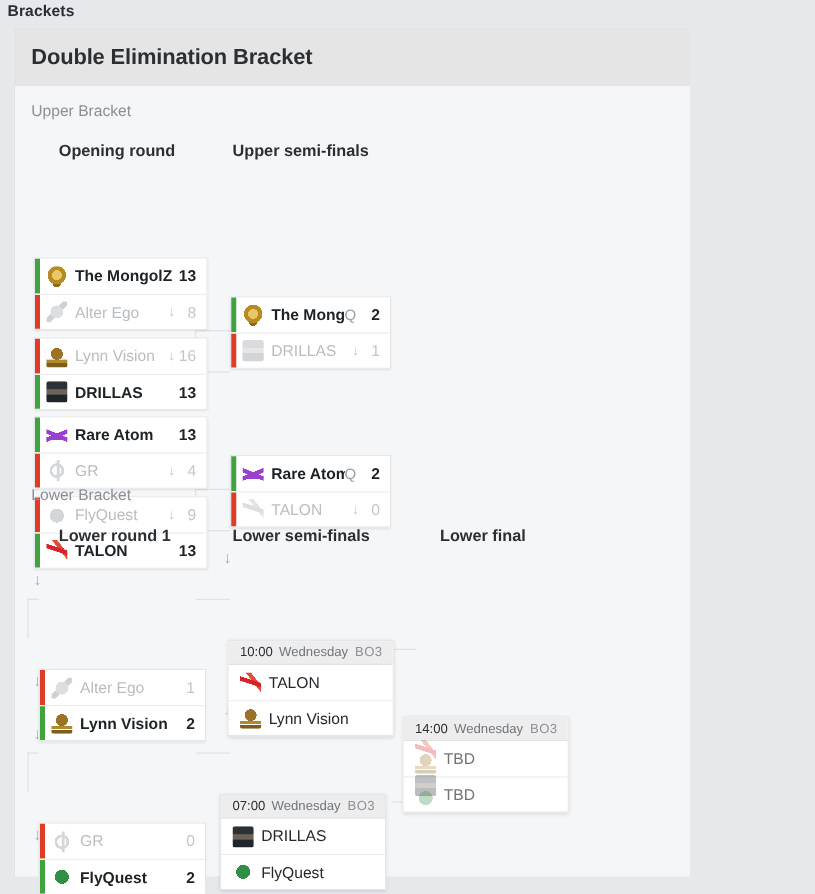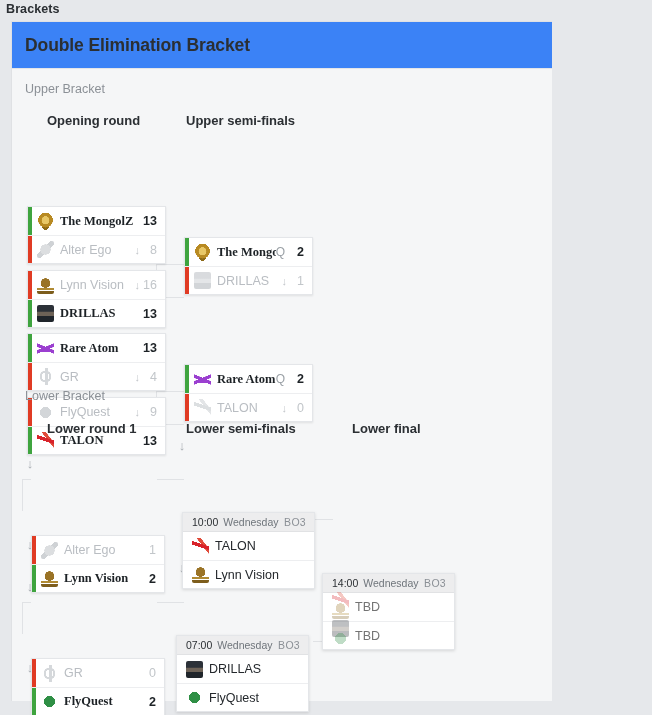"Double Elimination Bracket" .panel-header { background: #3b82f6 -> #e5e5e5 }
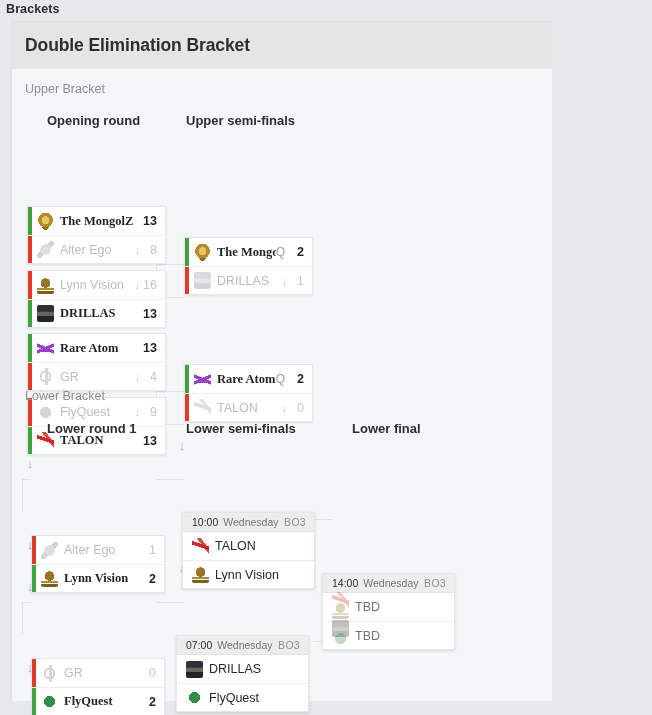"The MongolZ" .row.w .nm { font-family: Liberation Serif, serif -> none }
